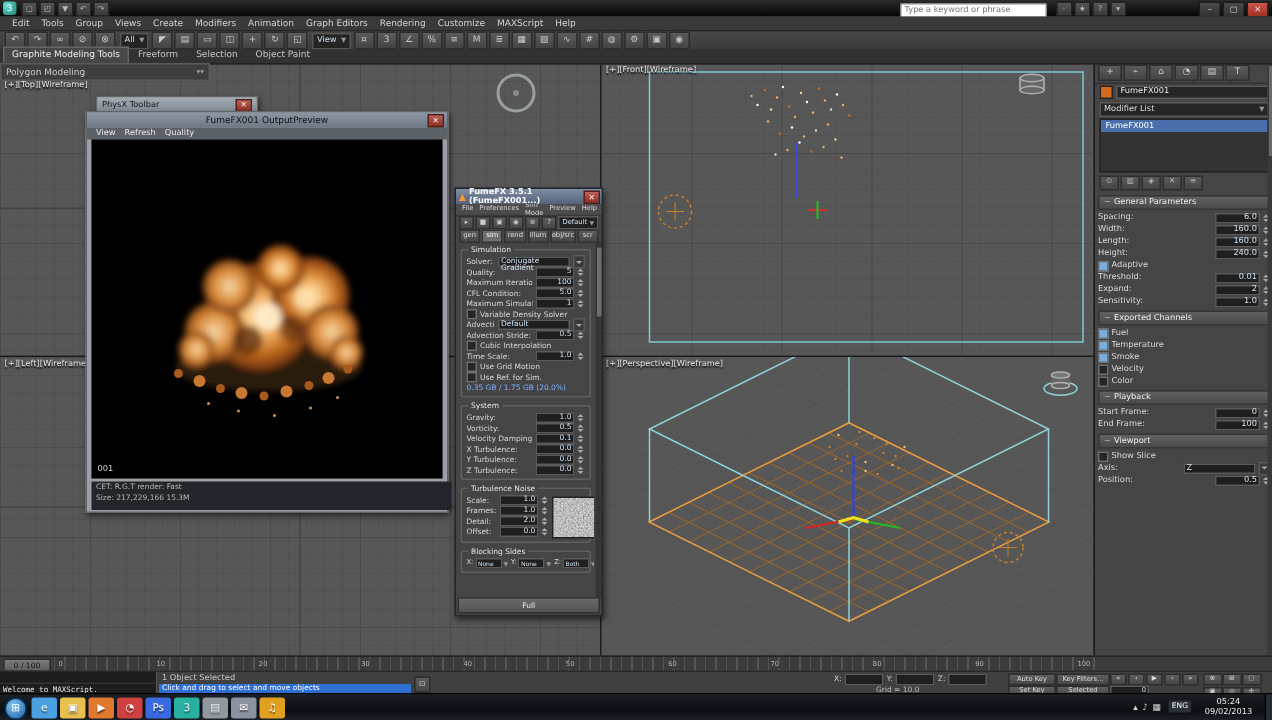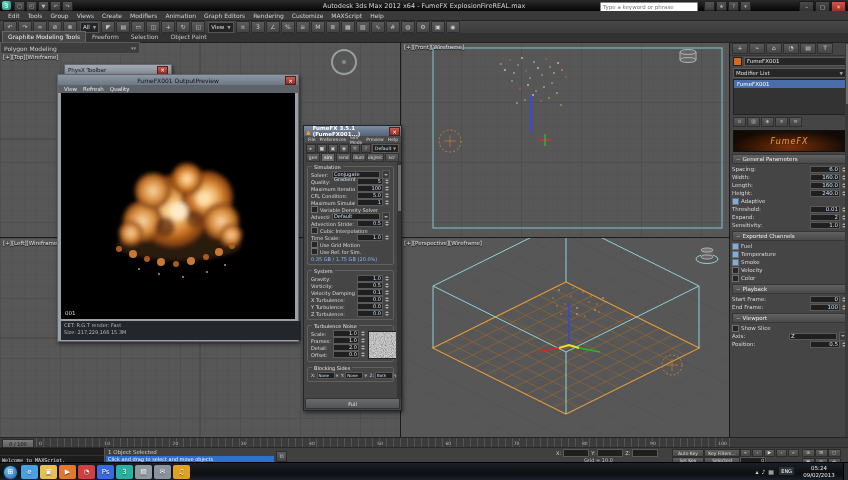"Autodesk 3ds Max 2012 x64" span { html: <span>Autodesk 3ds Max 2012 x64 - FumeFX ExplosionFireREAL.max</span> -> none }
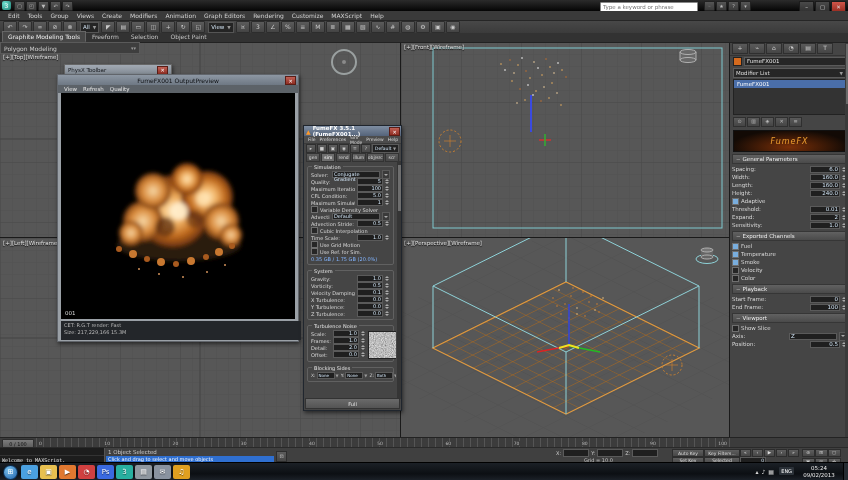"FumeFX" div { html: <div> <span>FumeFX</span> </div> -> none }
